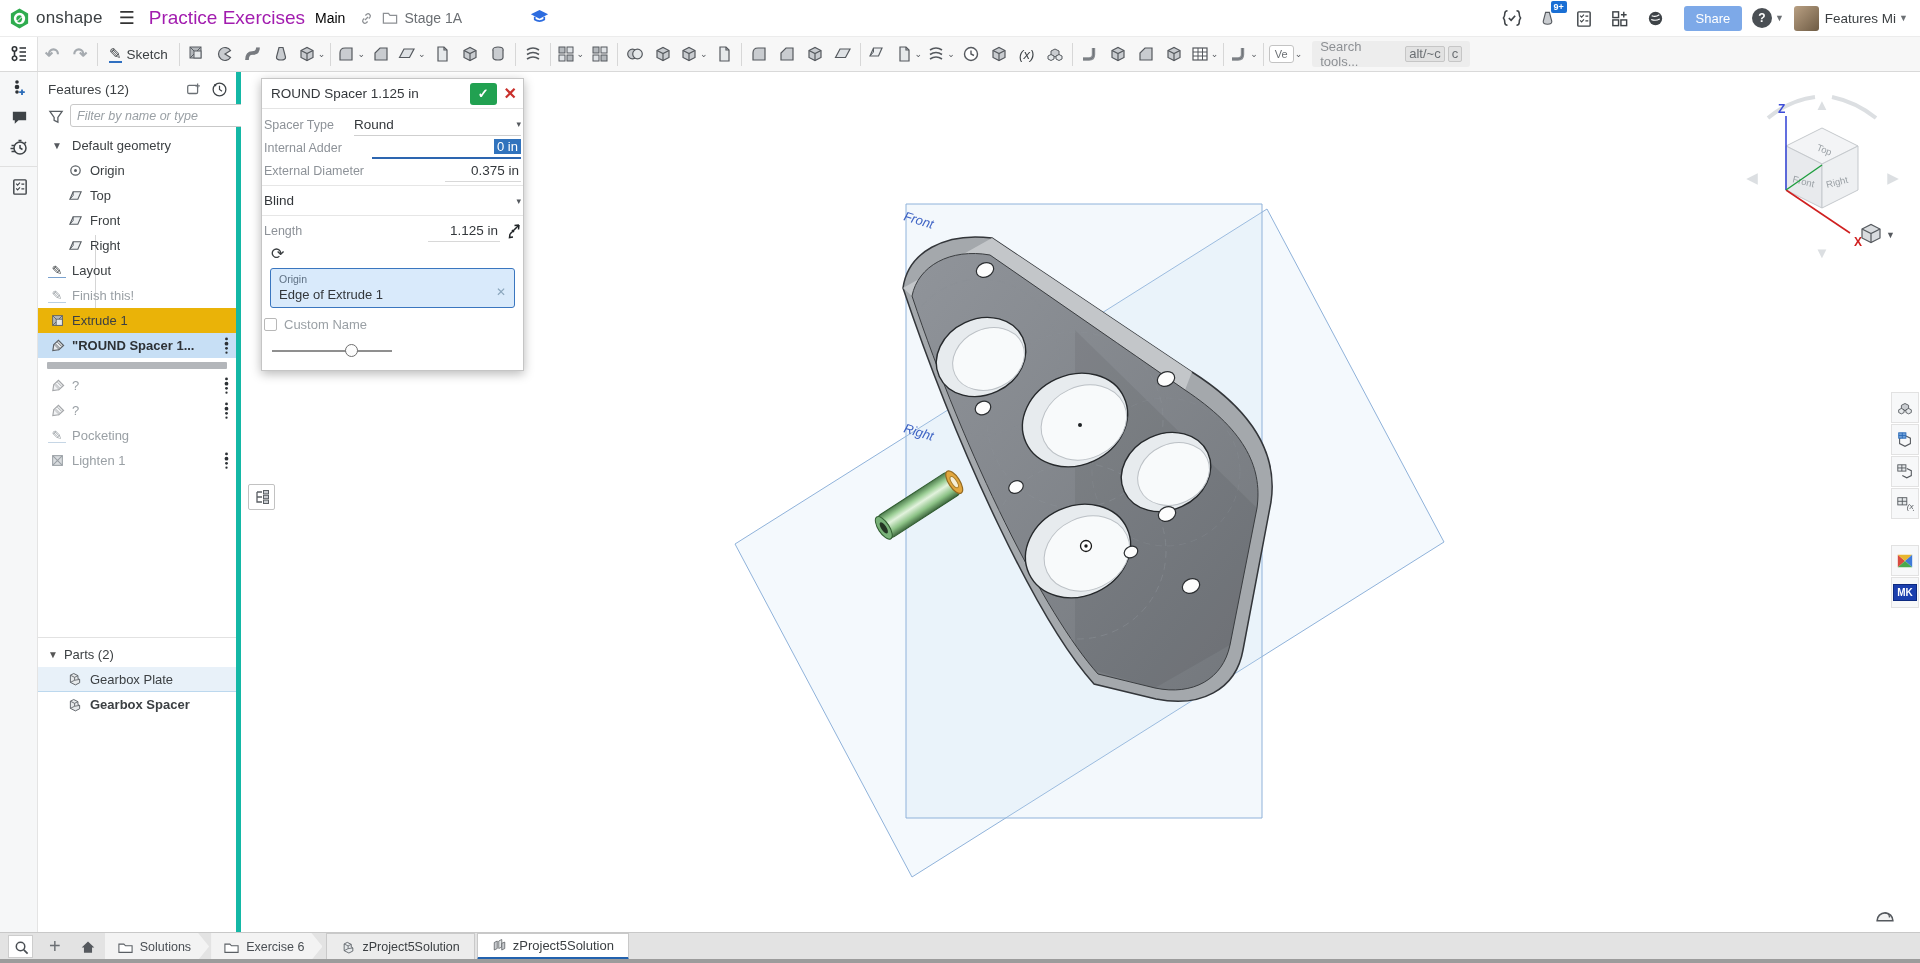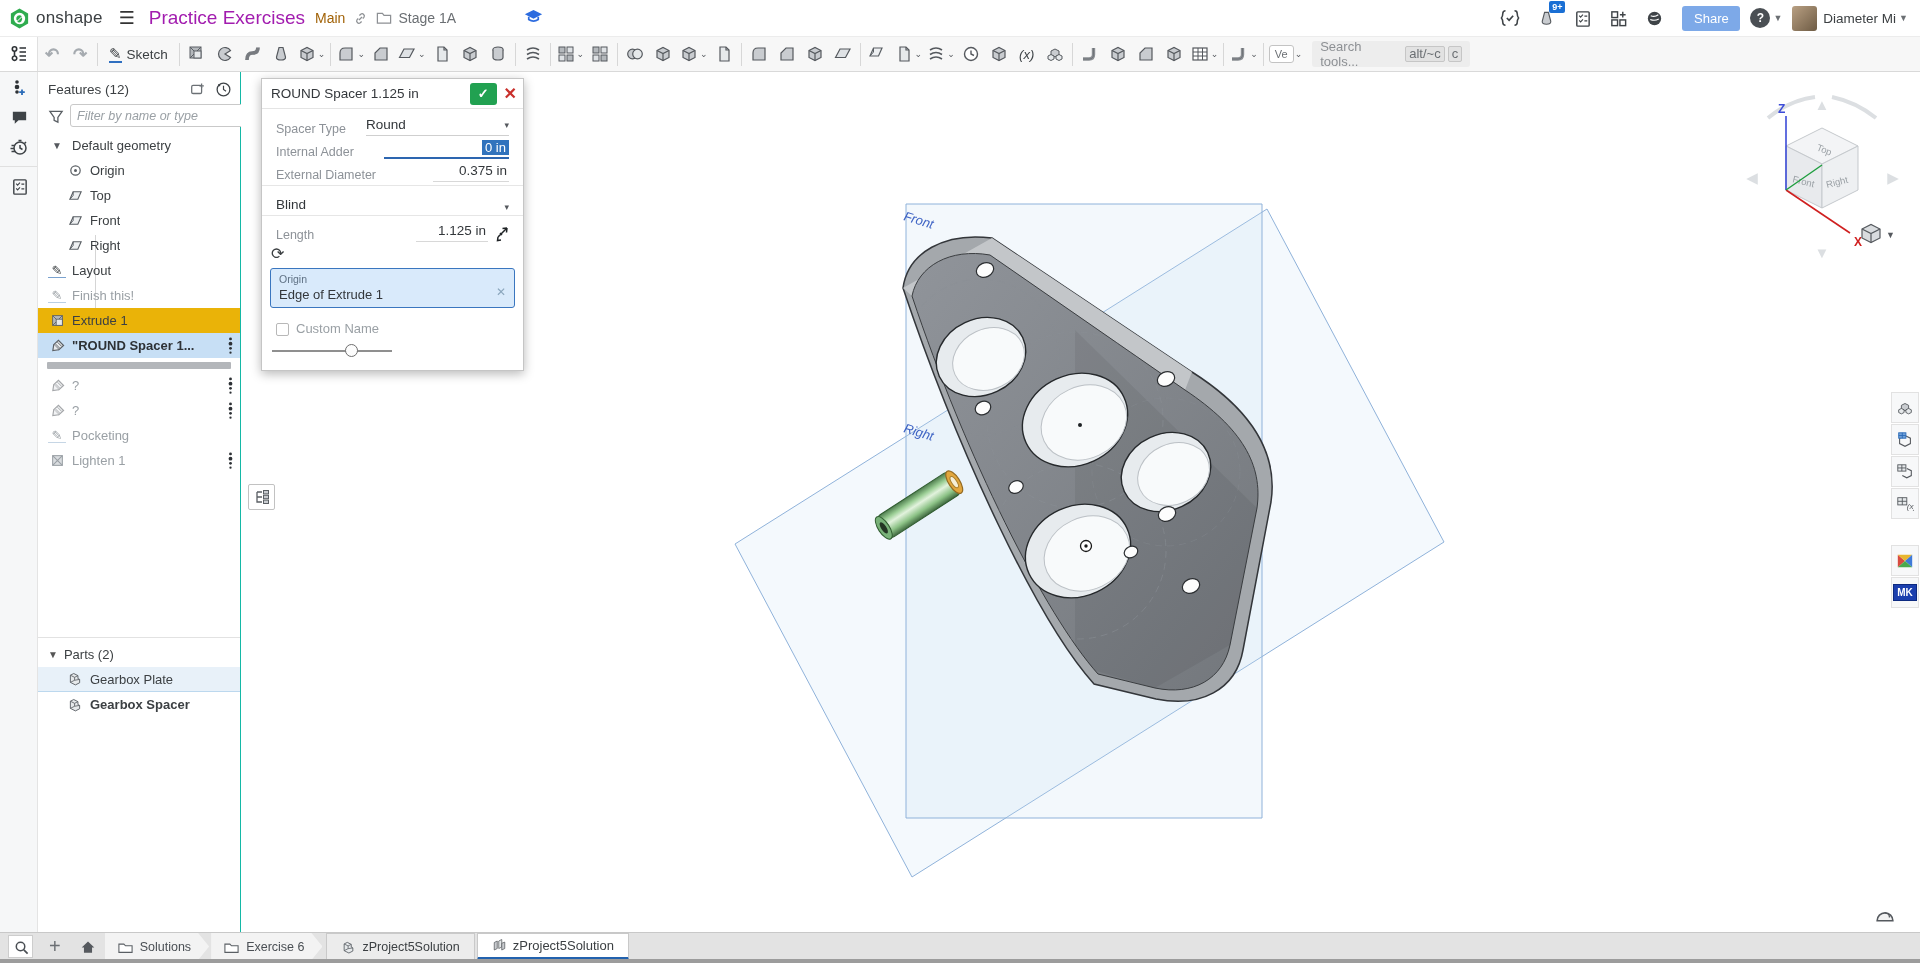"Main" #branch { color: #a16207 -> #000000; margin-right: 4px -> 10px }
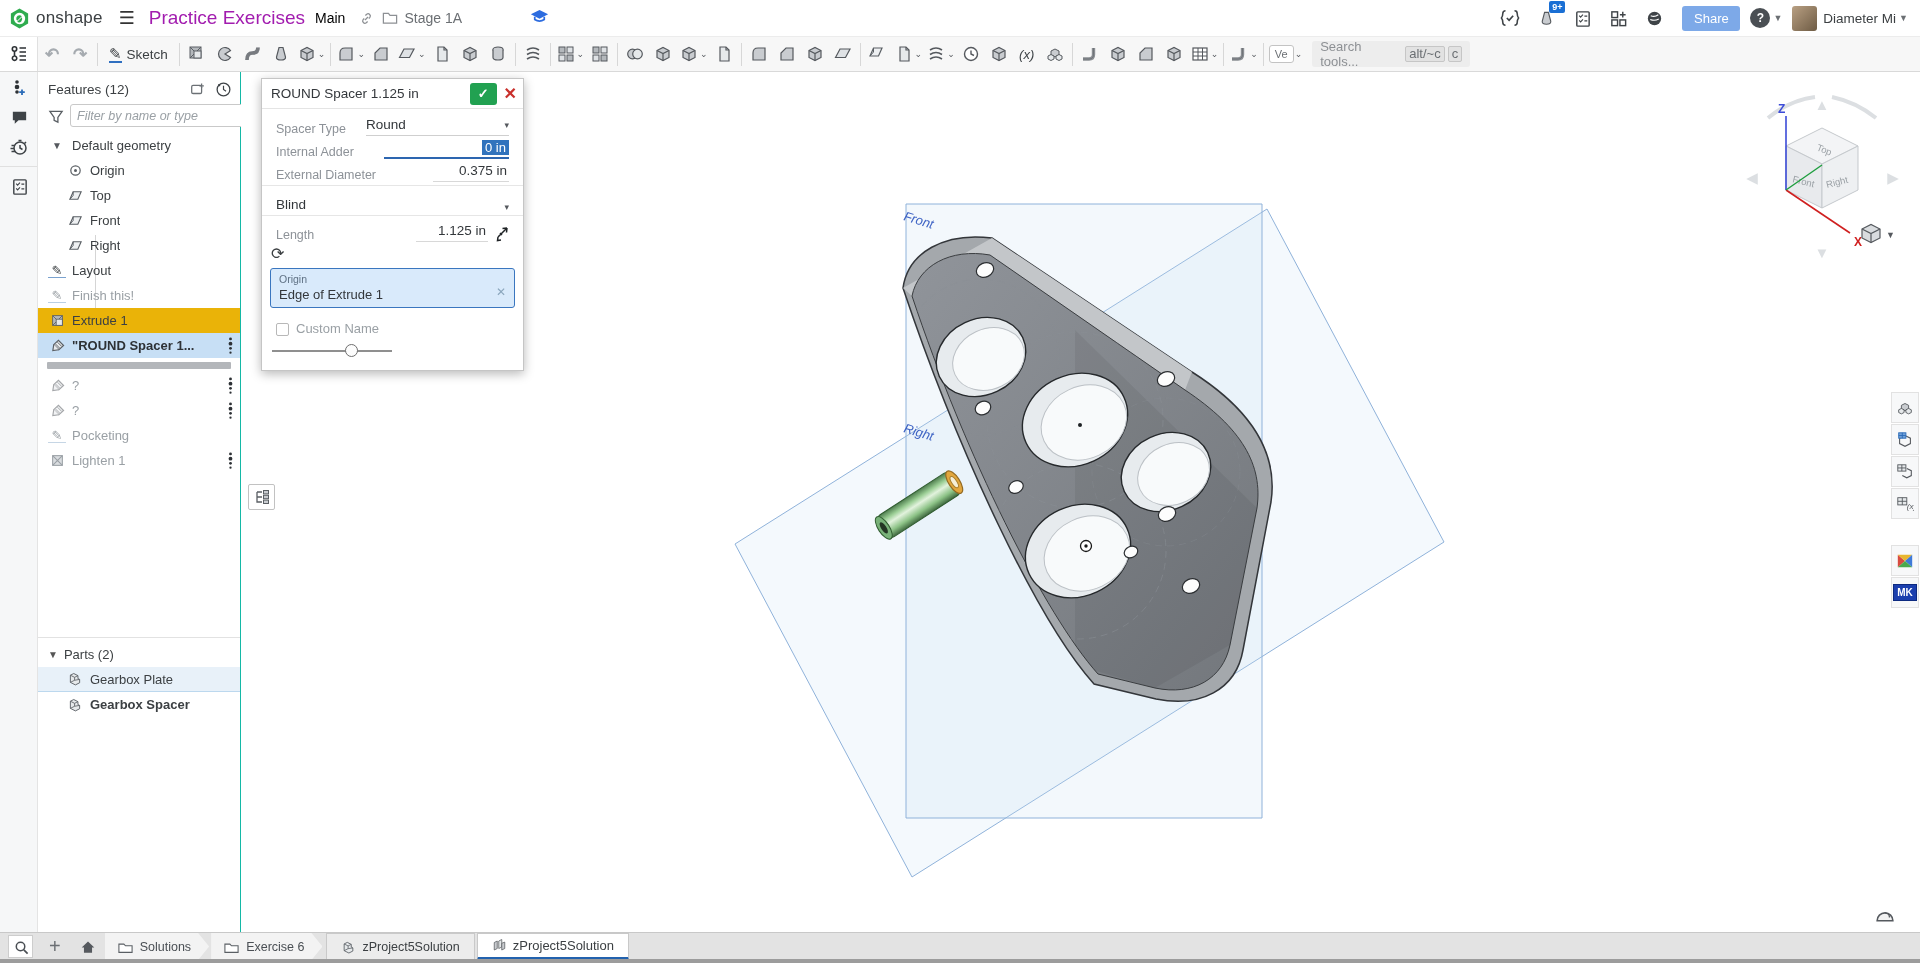"Diameter Mi" span { text: Diameter -> Features }
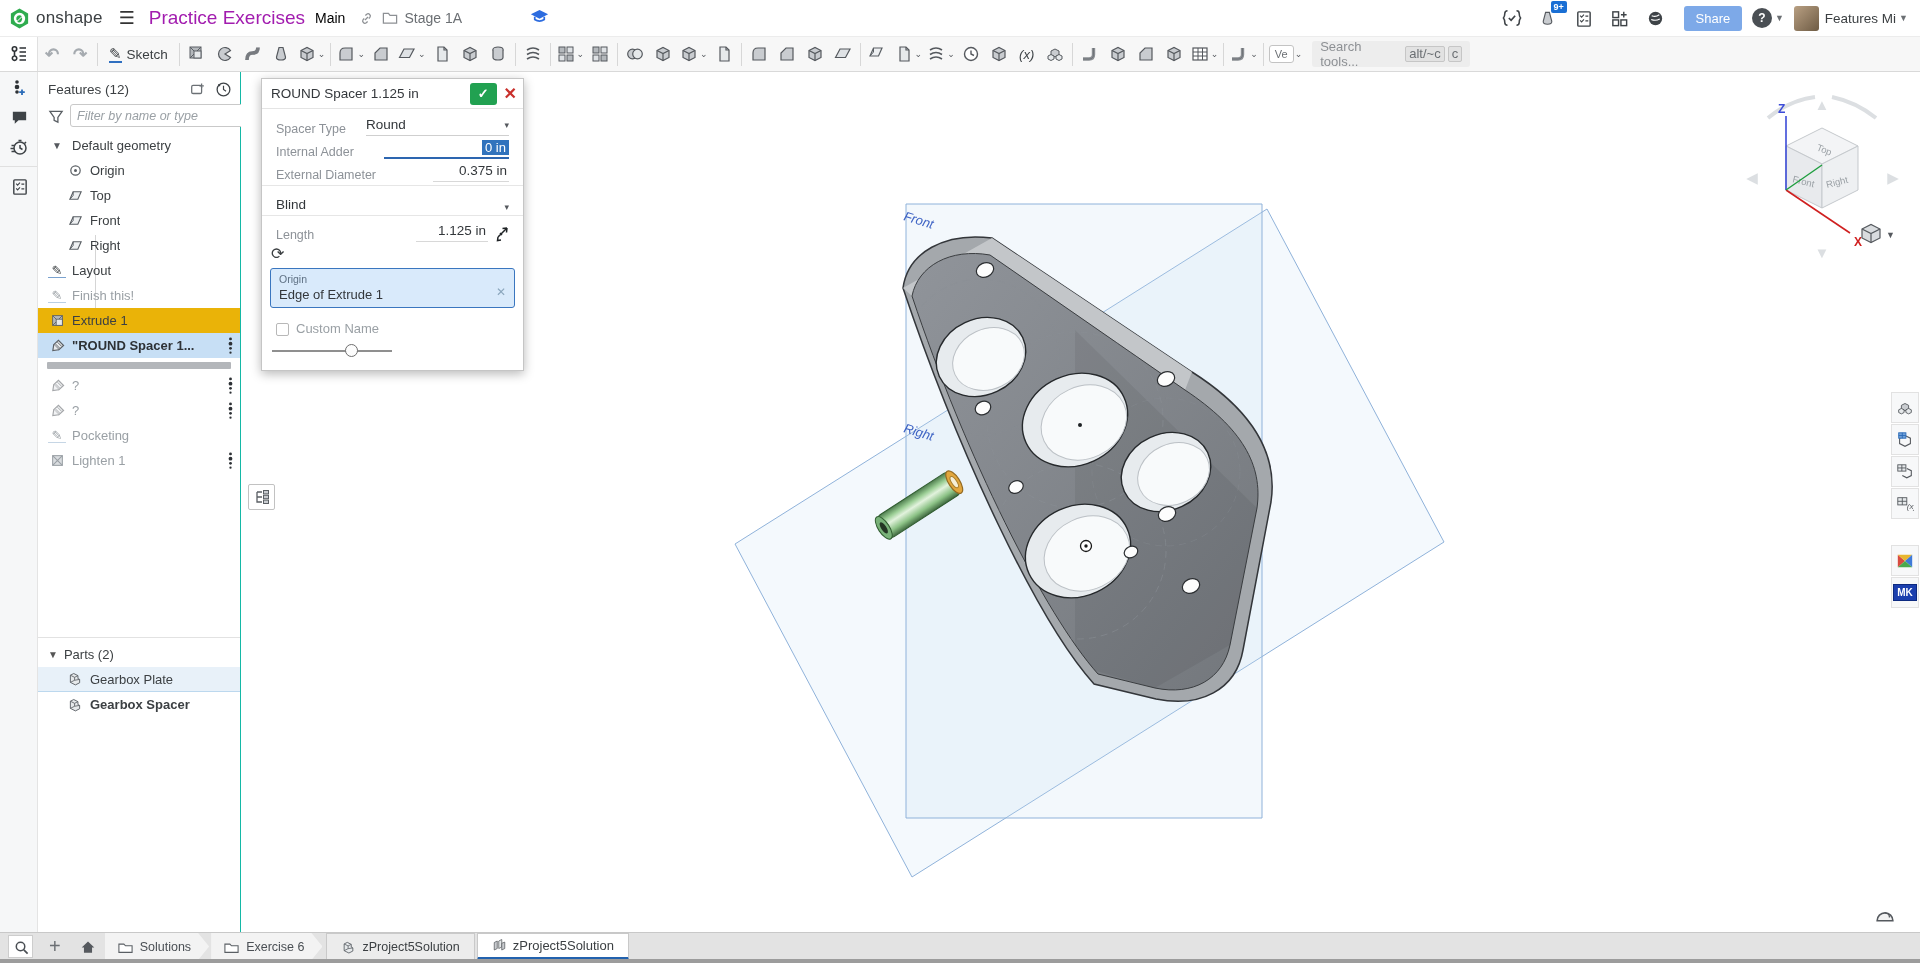"Features (12)" #fpanel { border-right: 1px solid #14b8a6 -> 5px solid #14b8a6 }
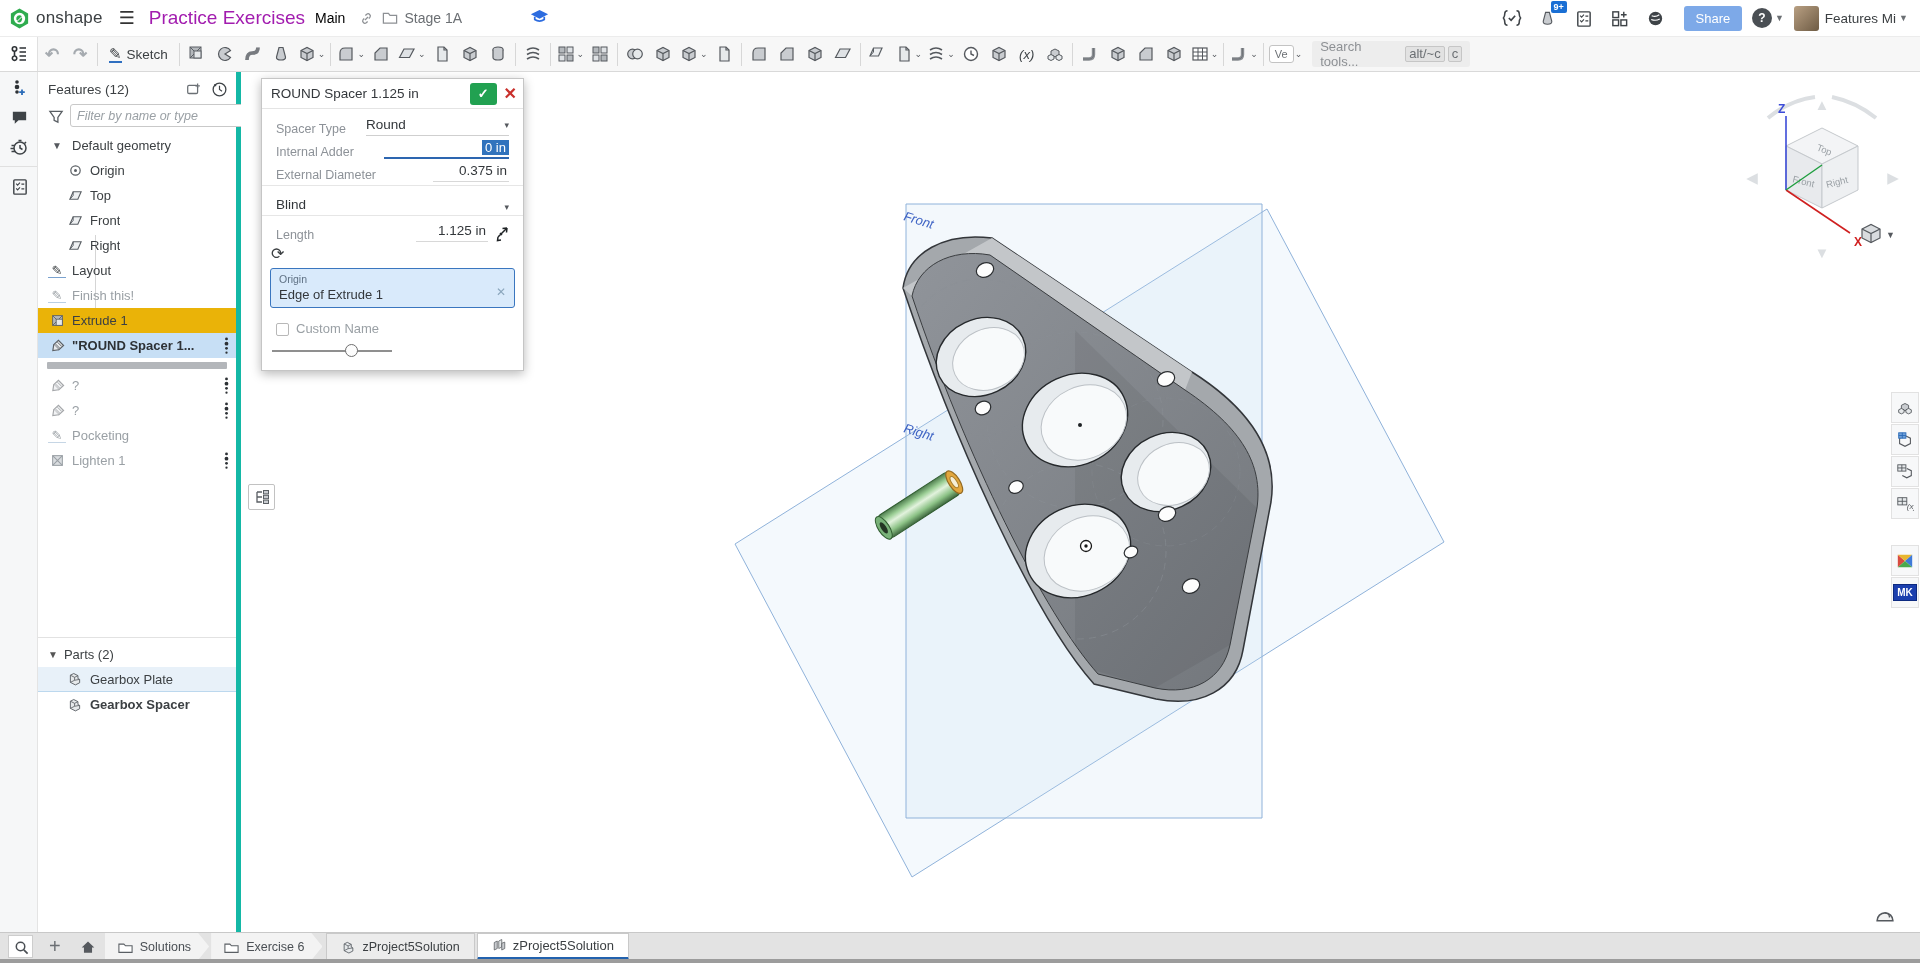"Spacer Type" .drow { align-items: flex-end -> center; margin: 0 14px -> 0 2px }
